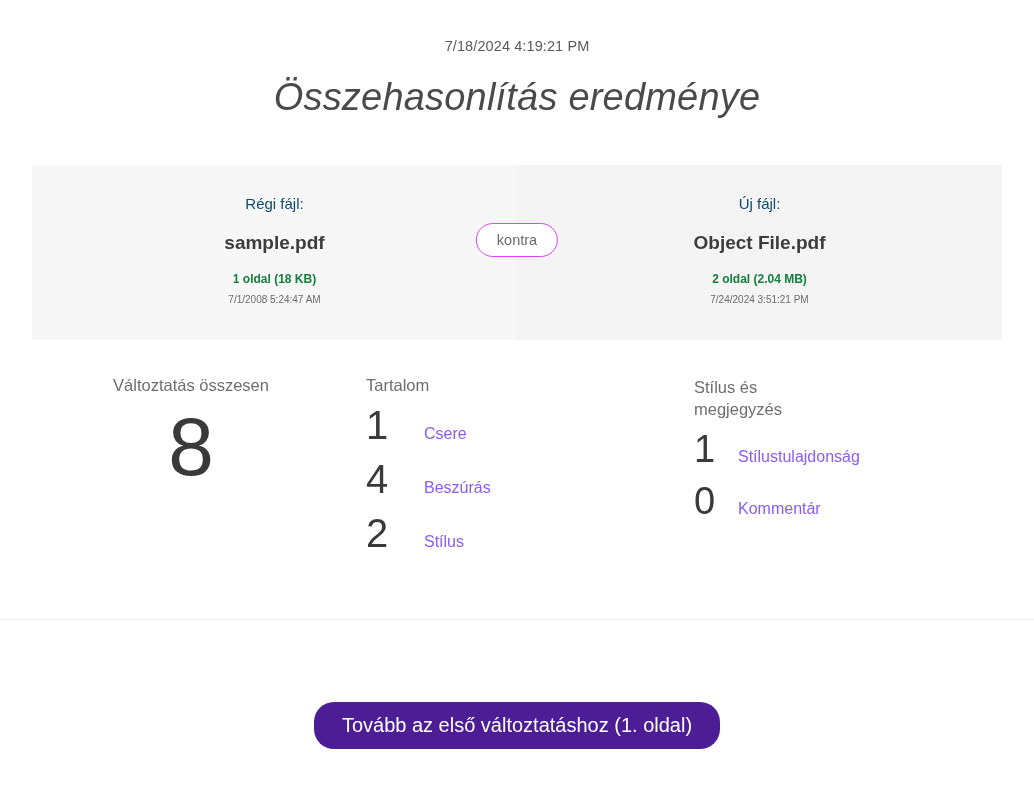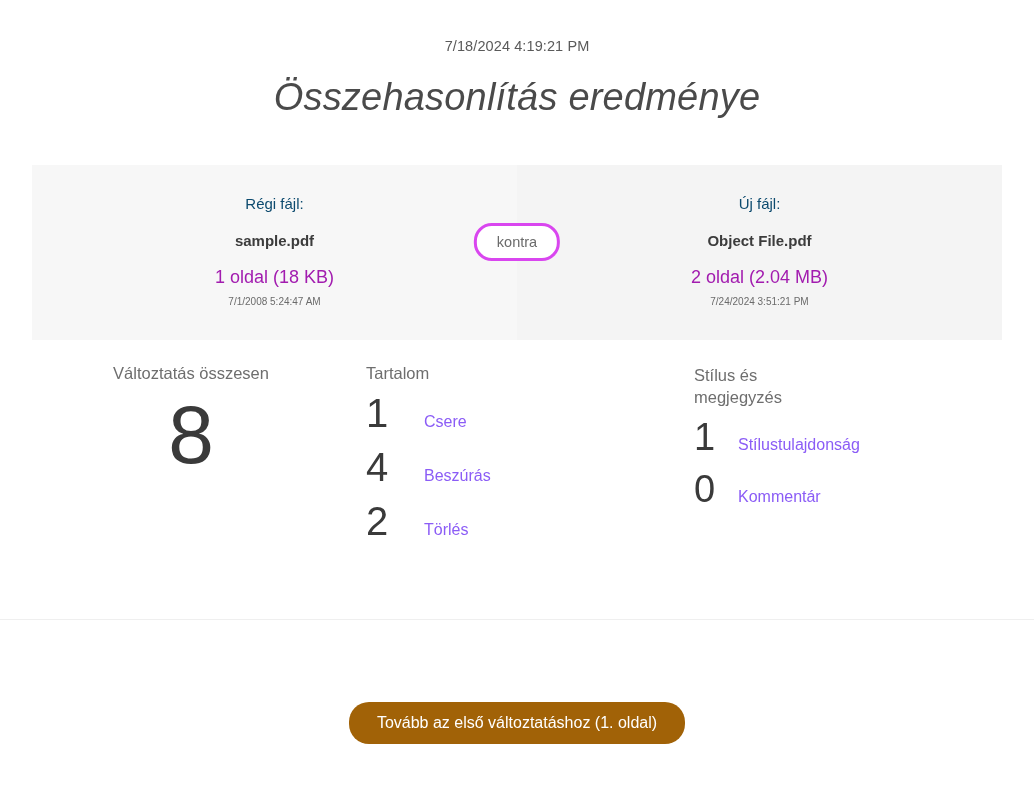"sample.pdf" .file-name { font-size: 15px -> 19px }
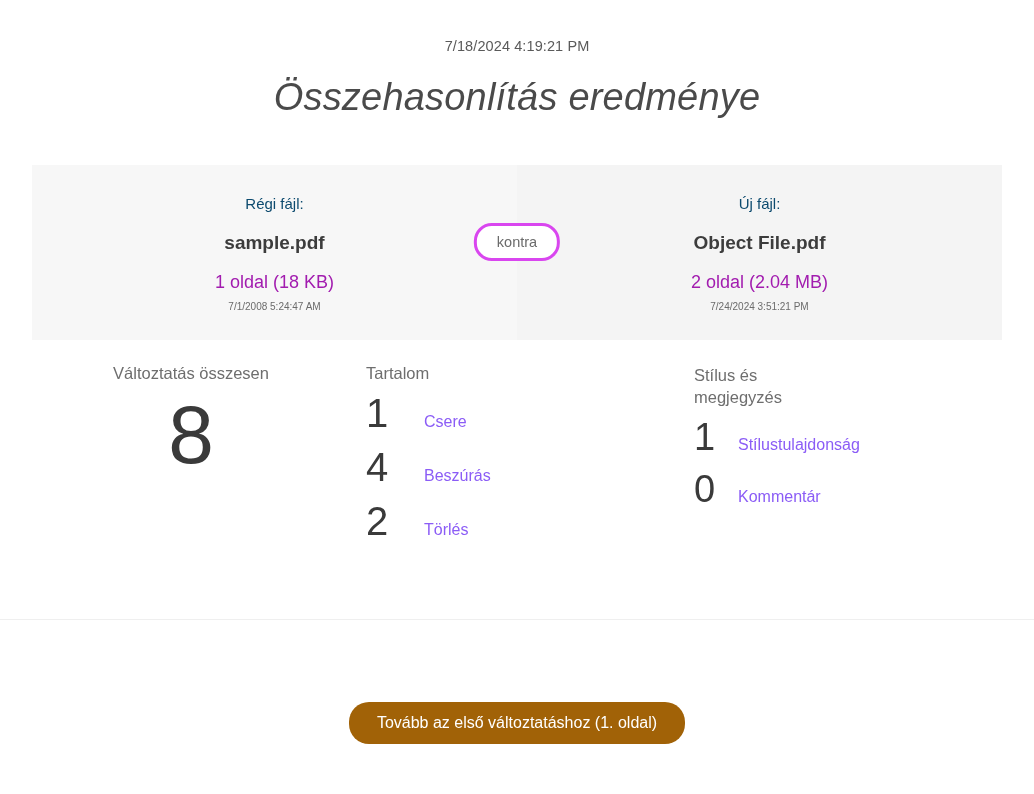"kontra" .versus-pill { border: 3px solid #d946ef -> 1px solid #d946ef }
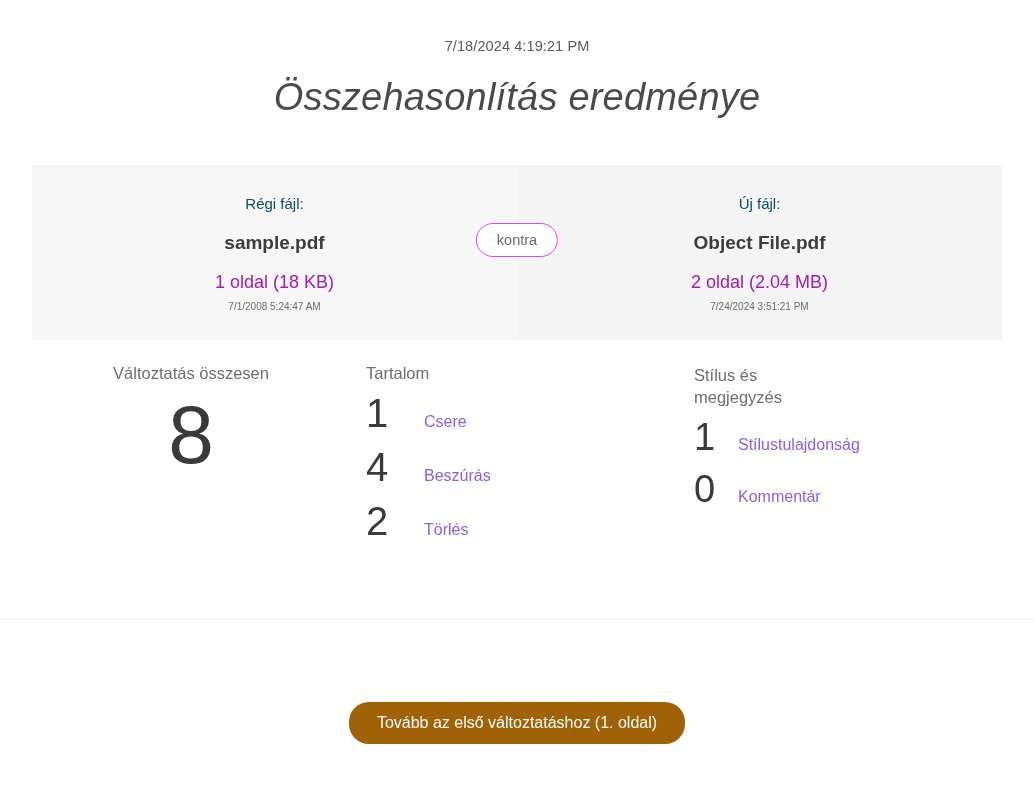"1 oldal (18 KB)" .file-pages { color: #a21caf -> #15803d; font-size: 18px -> 12px; font-weight: normal -> bold }
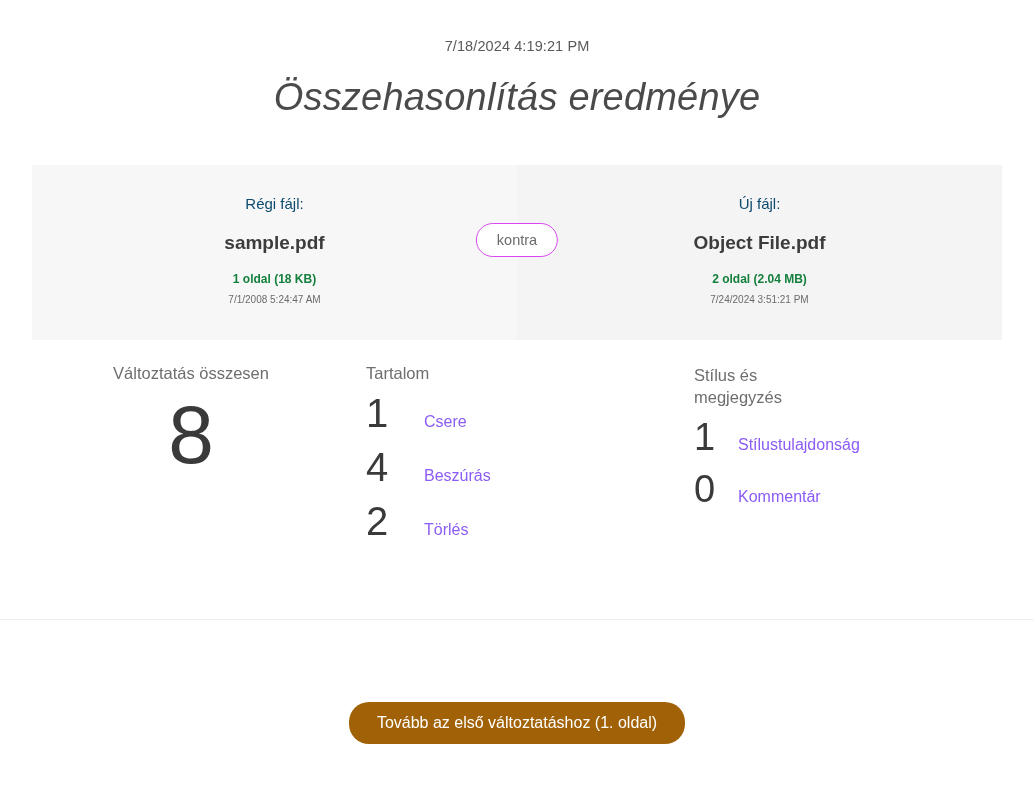"Változtatás összesen" .stats-area { margin-top: 24px -> 36px }
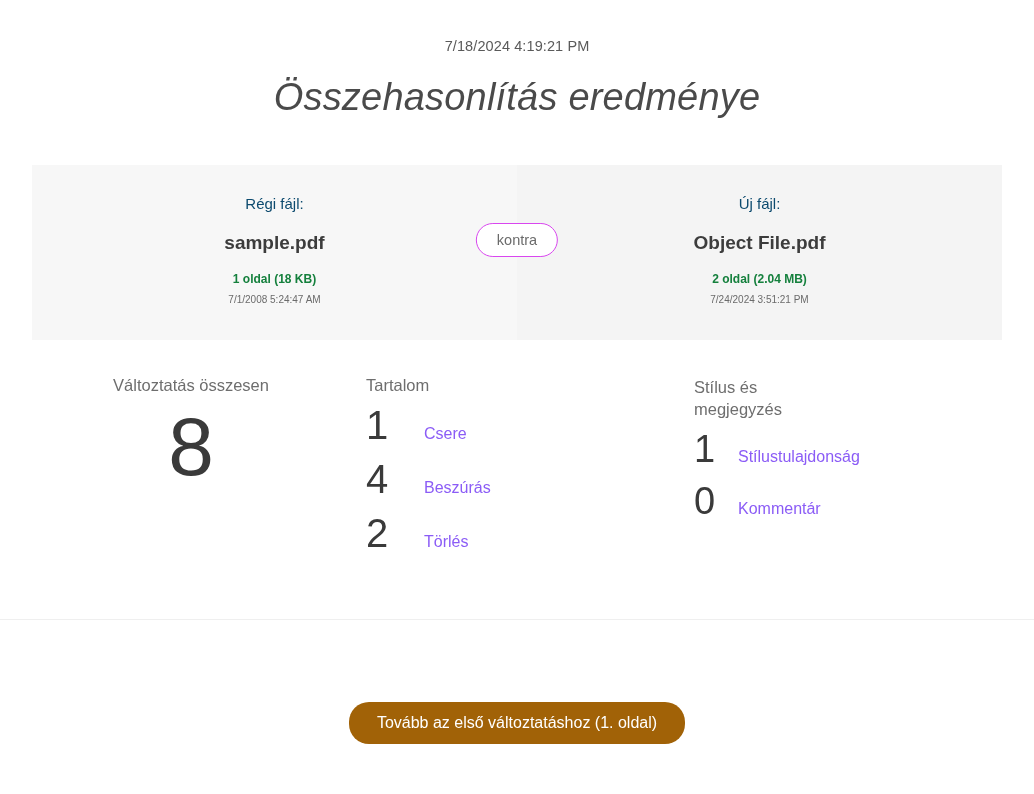"Törlés" span.lbl { text: Törlés -> Stílus }
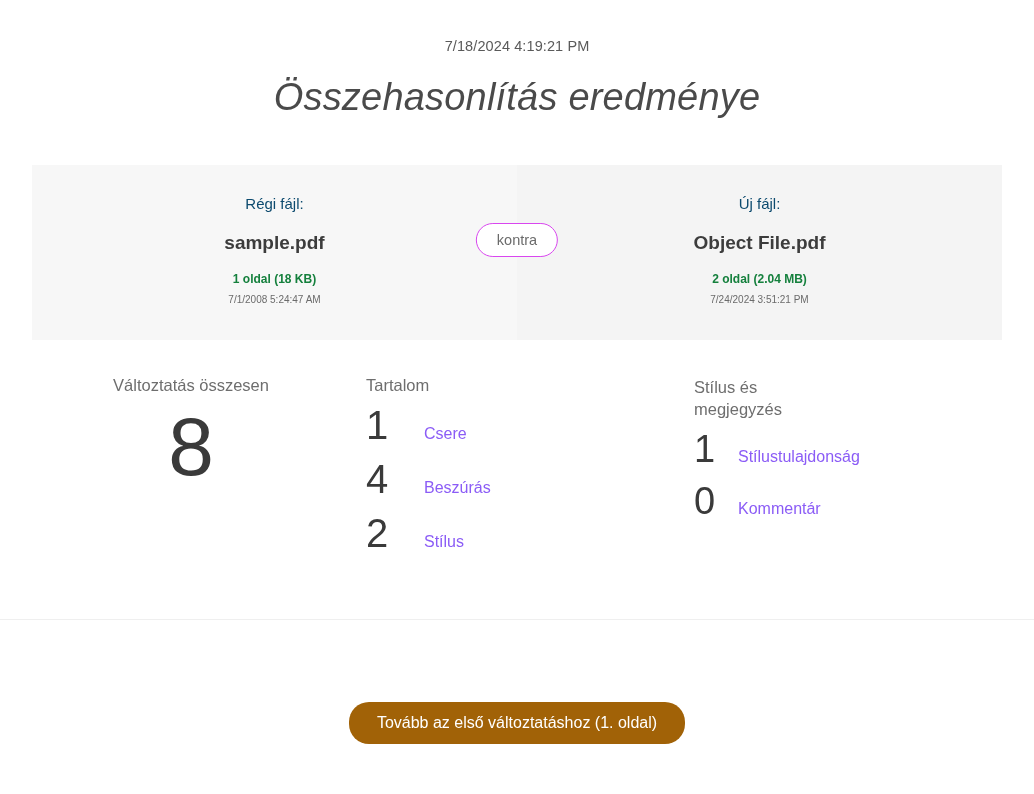"Tovább az első változtatáshoz (1." .cta-button { background: #a16207 -> #4c1d95; font-size: 16px -> 20px }
